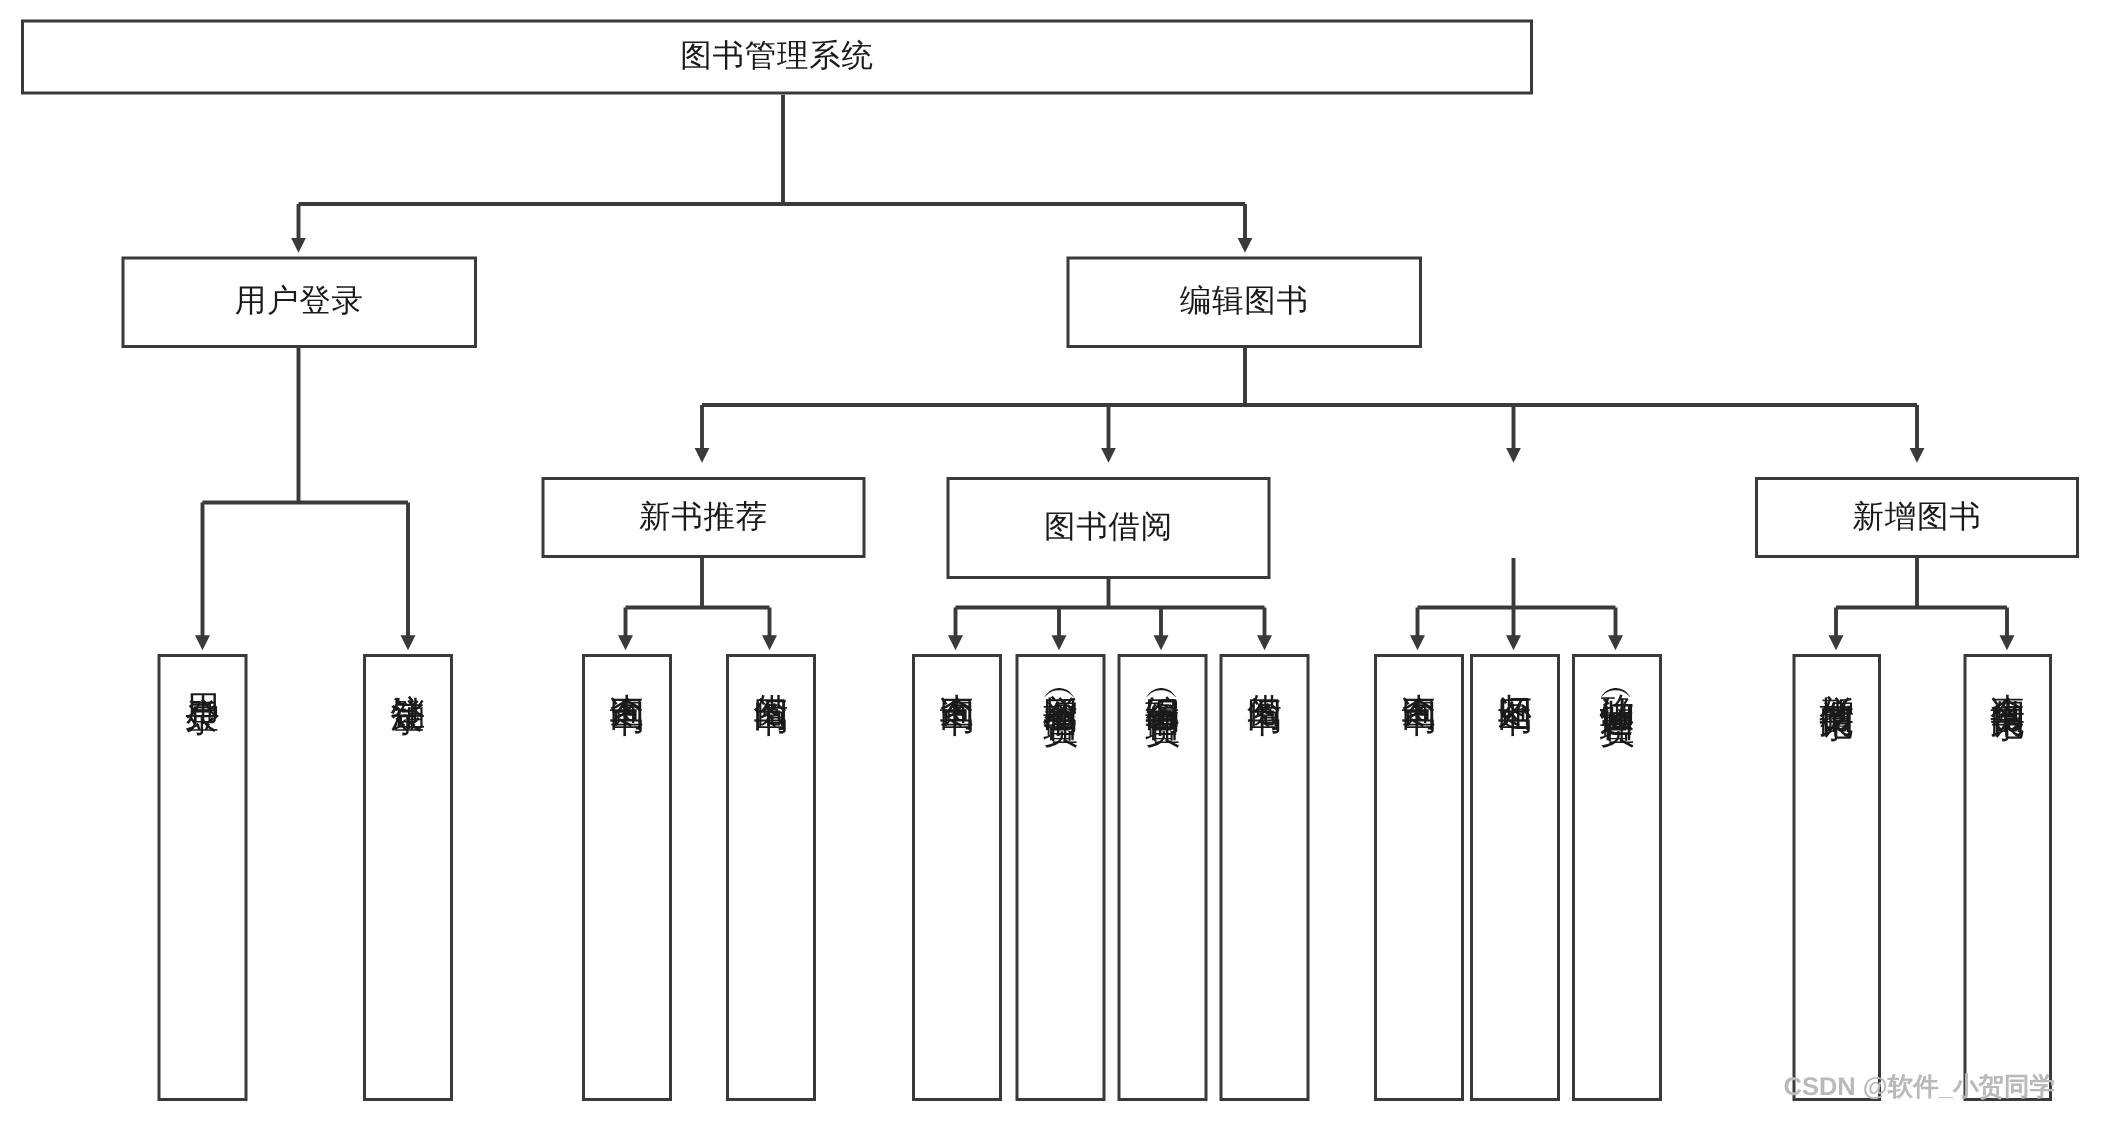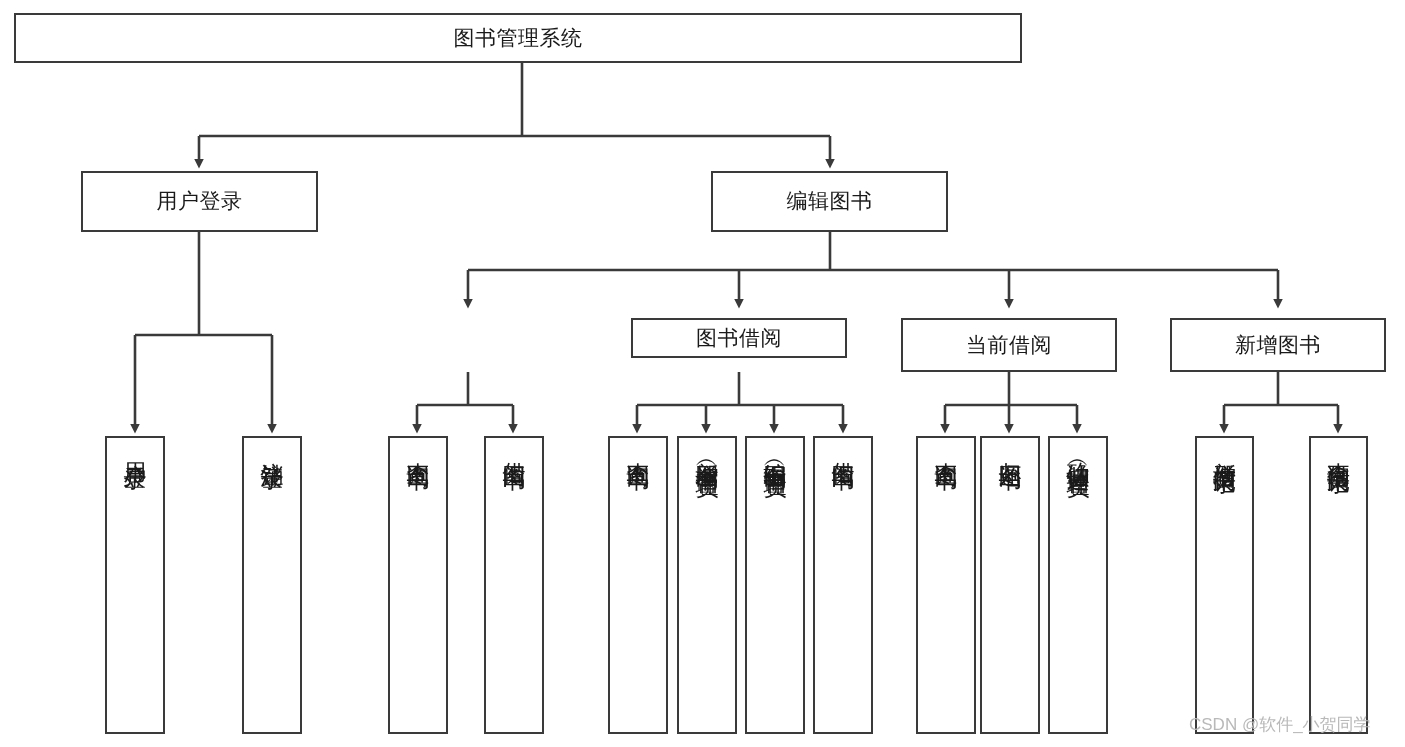"新书推荐" div.node { html: none -> <div> <span>新书推荐</span> </div> }
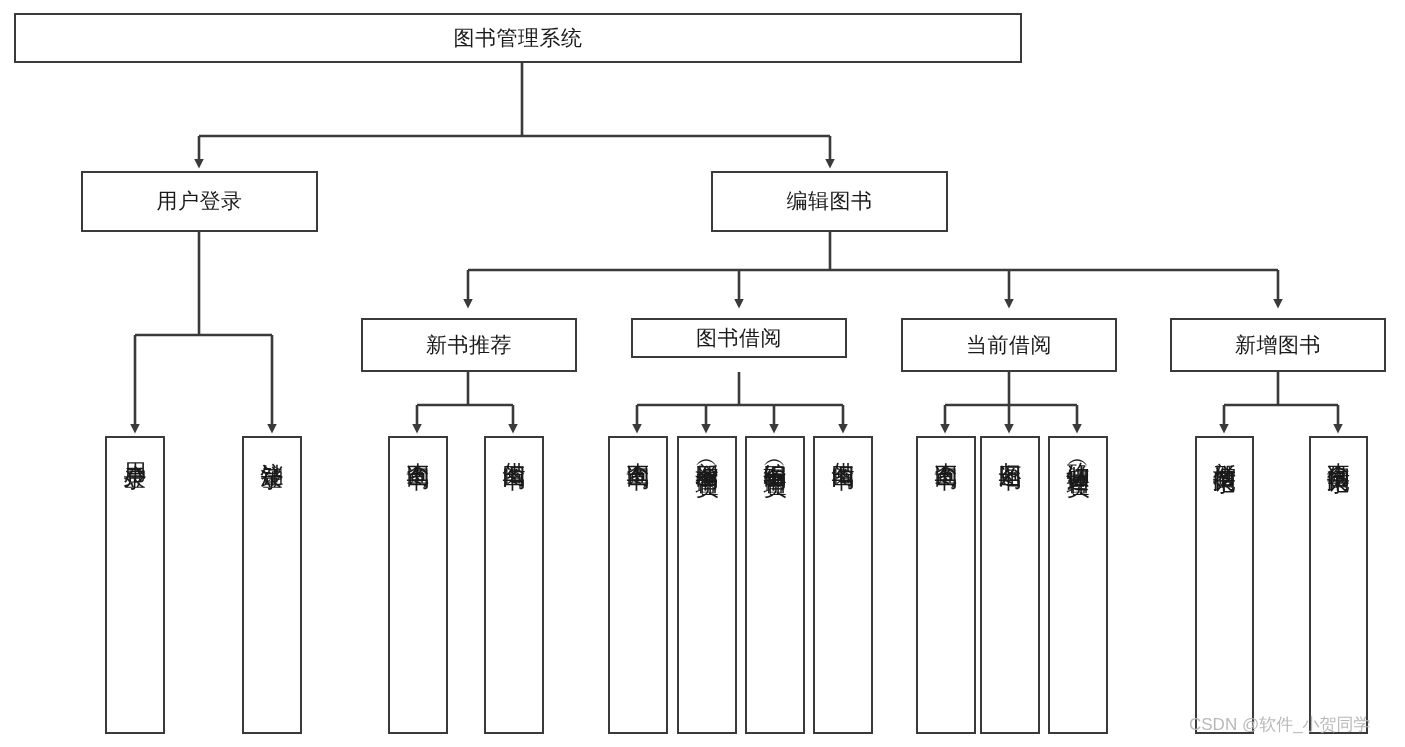"图书借阅" div.node { height: 40px -> 68px }
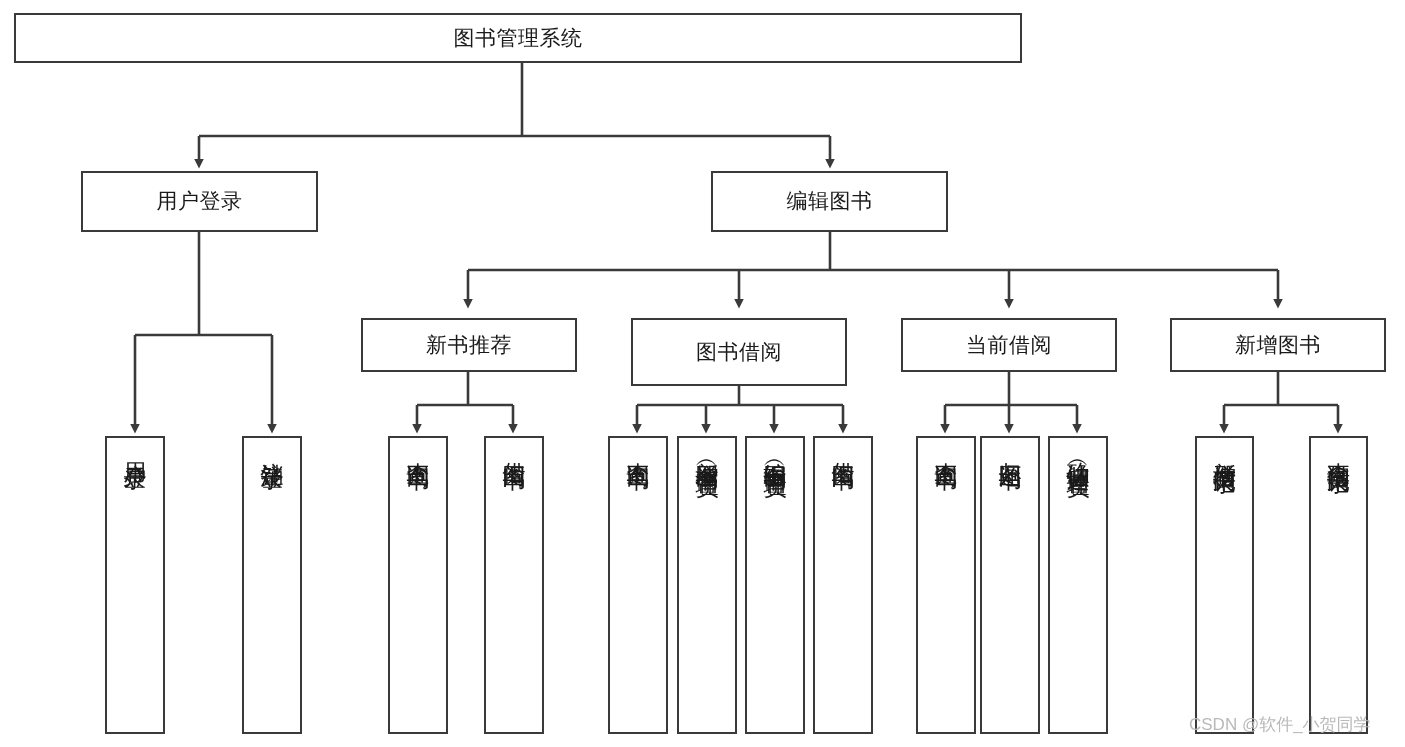"当前借阅" div.node { html: <div> <span>当前借阅</span> </div> -> none }
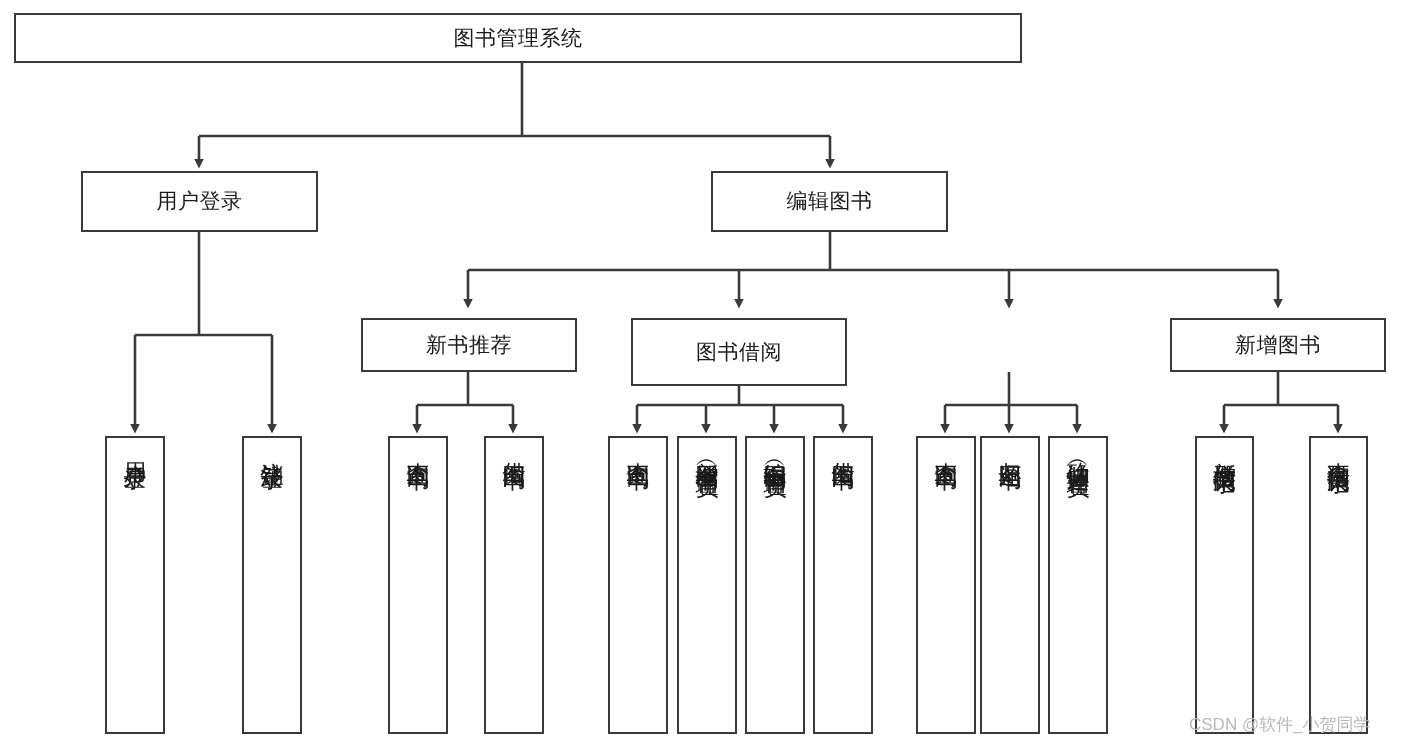"CSDN @软件_小贺同学" #watermark { font-weight: none -> bold }
